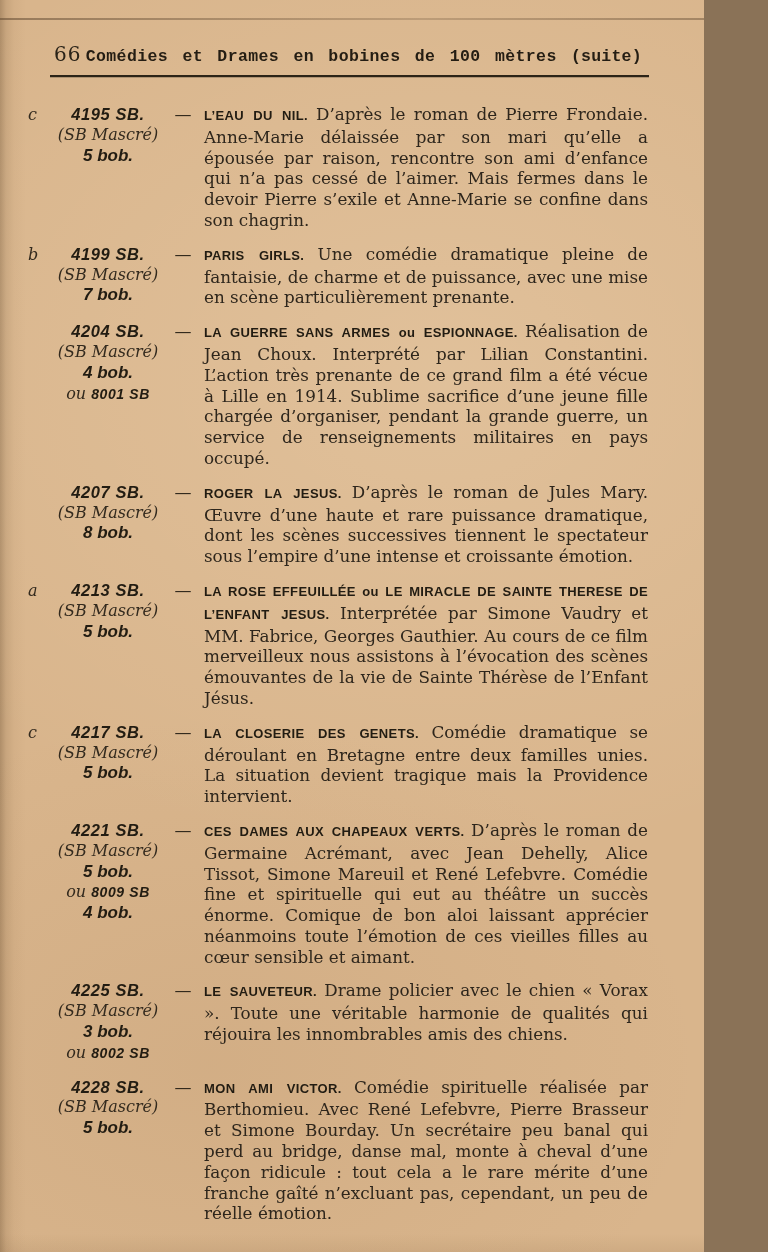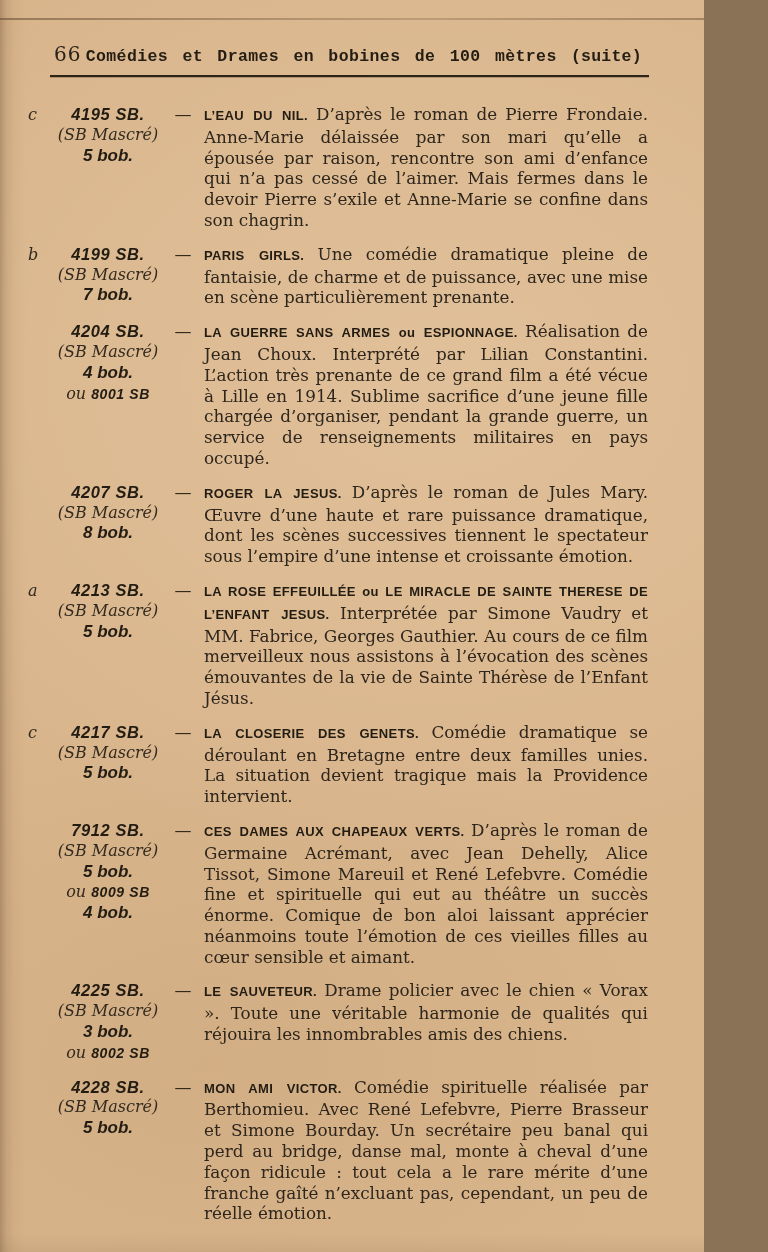"7912 SB." span.code { text: 7912 -> 4221 }
